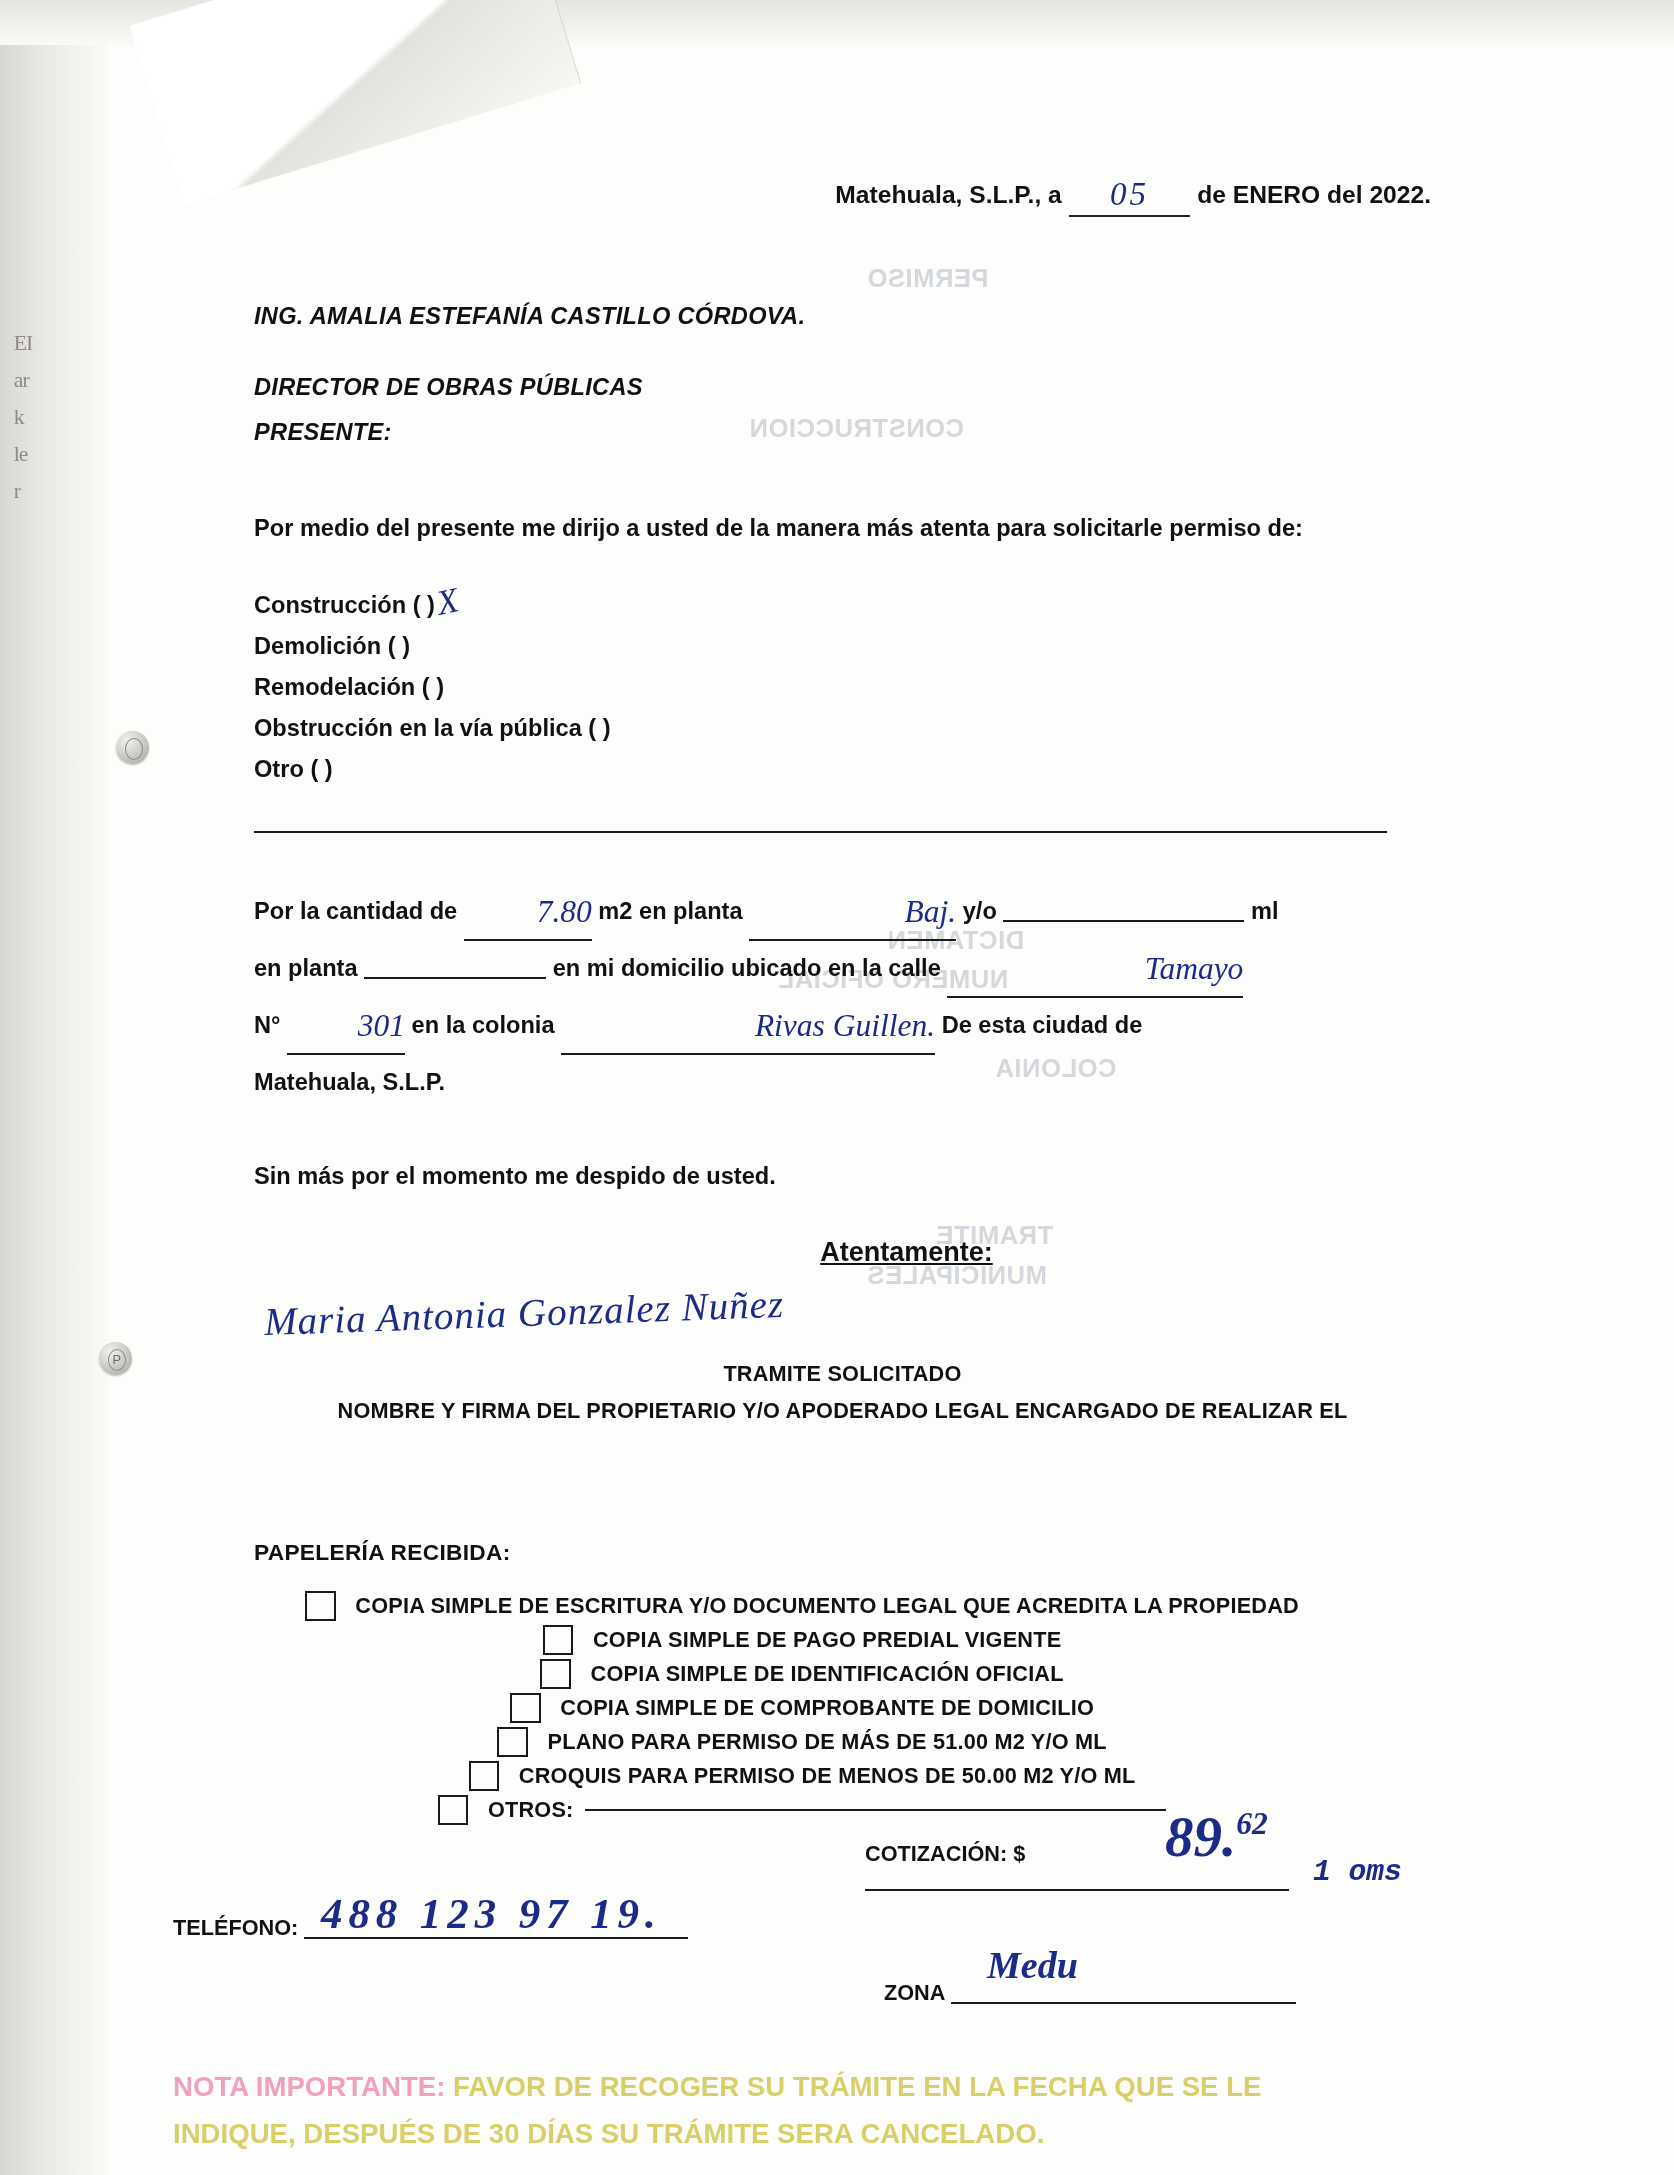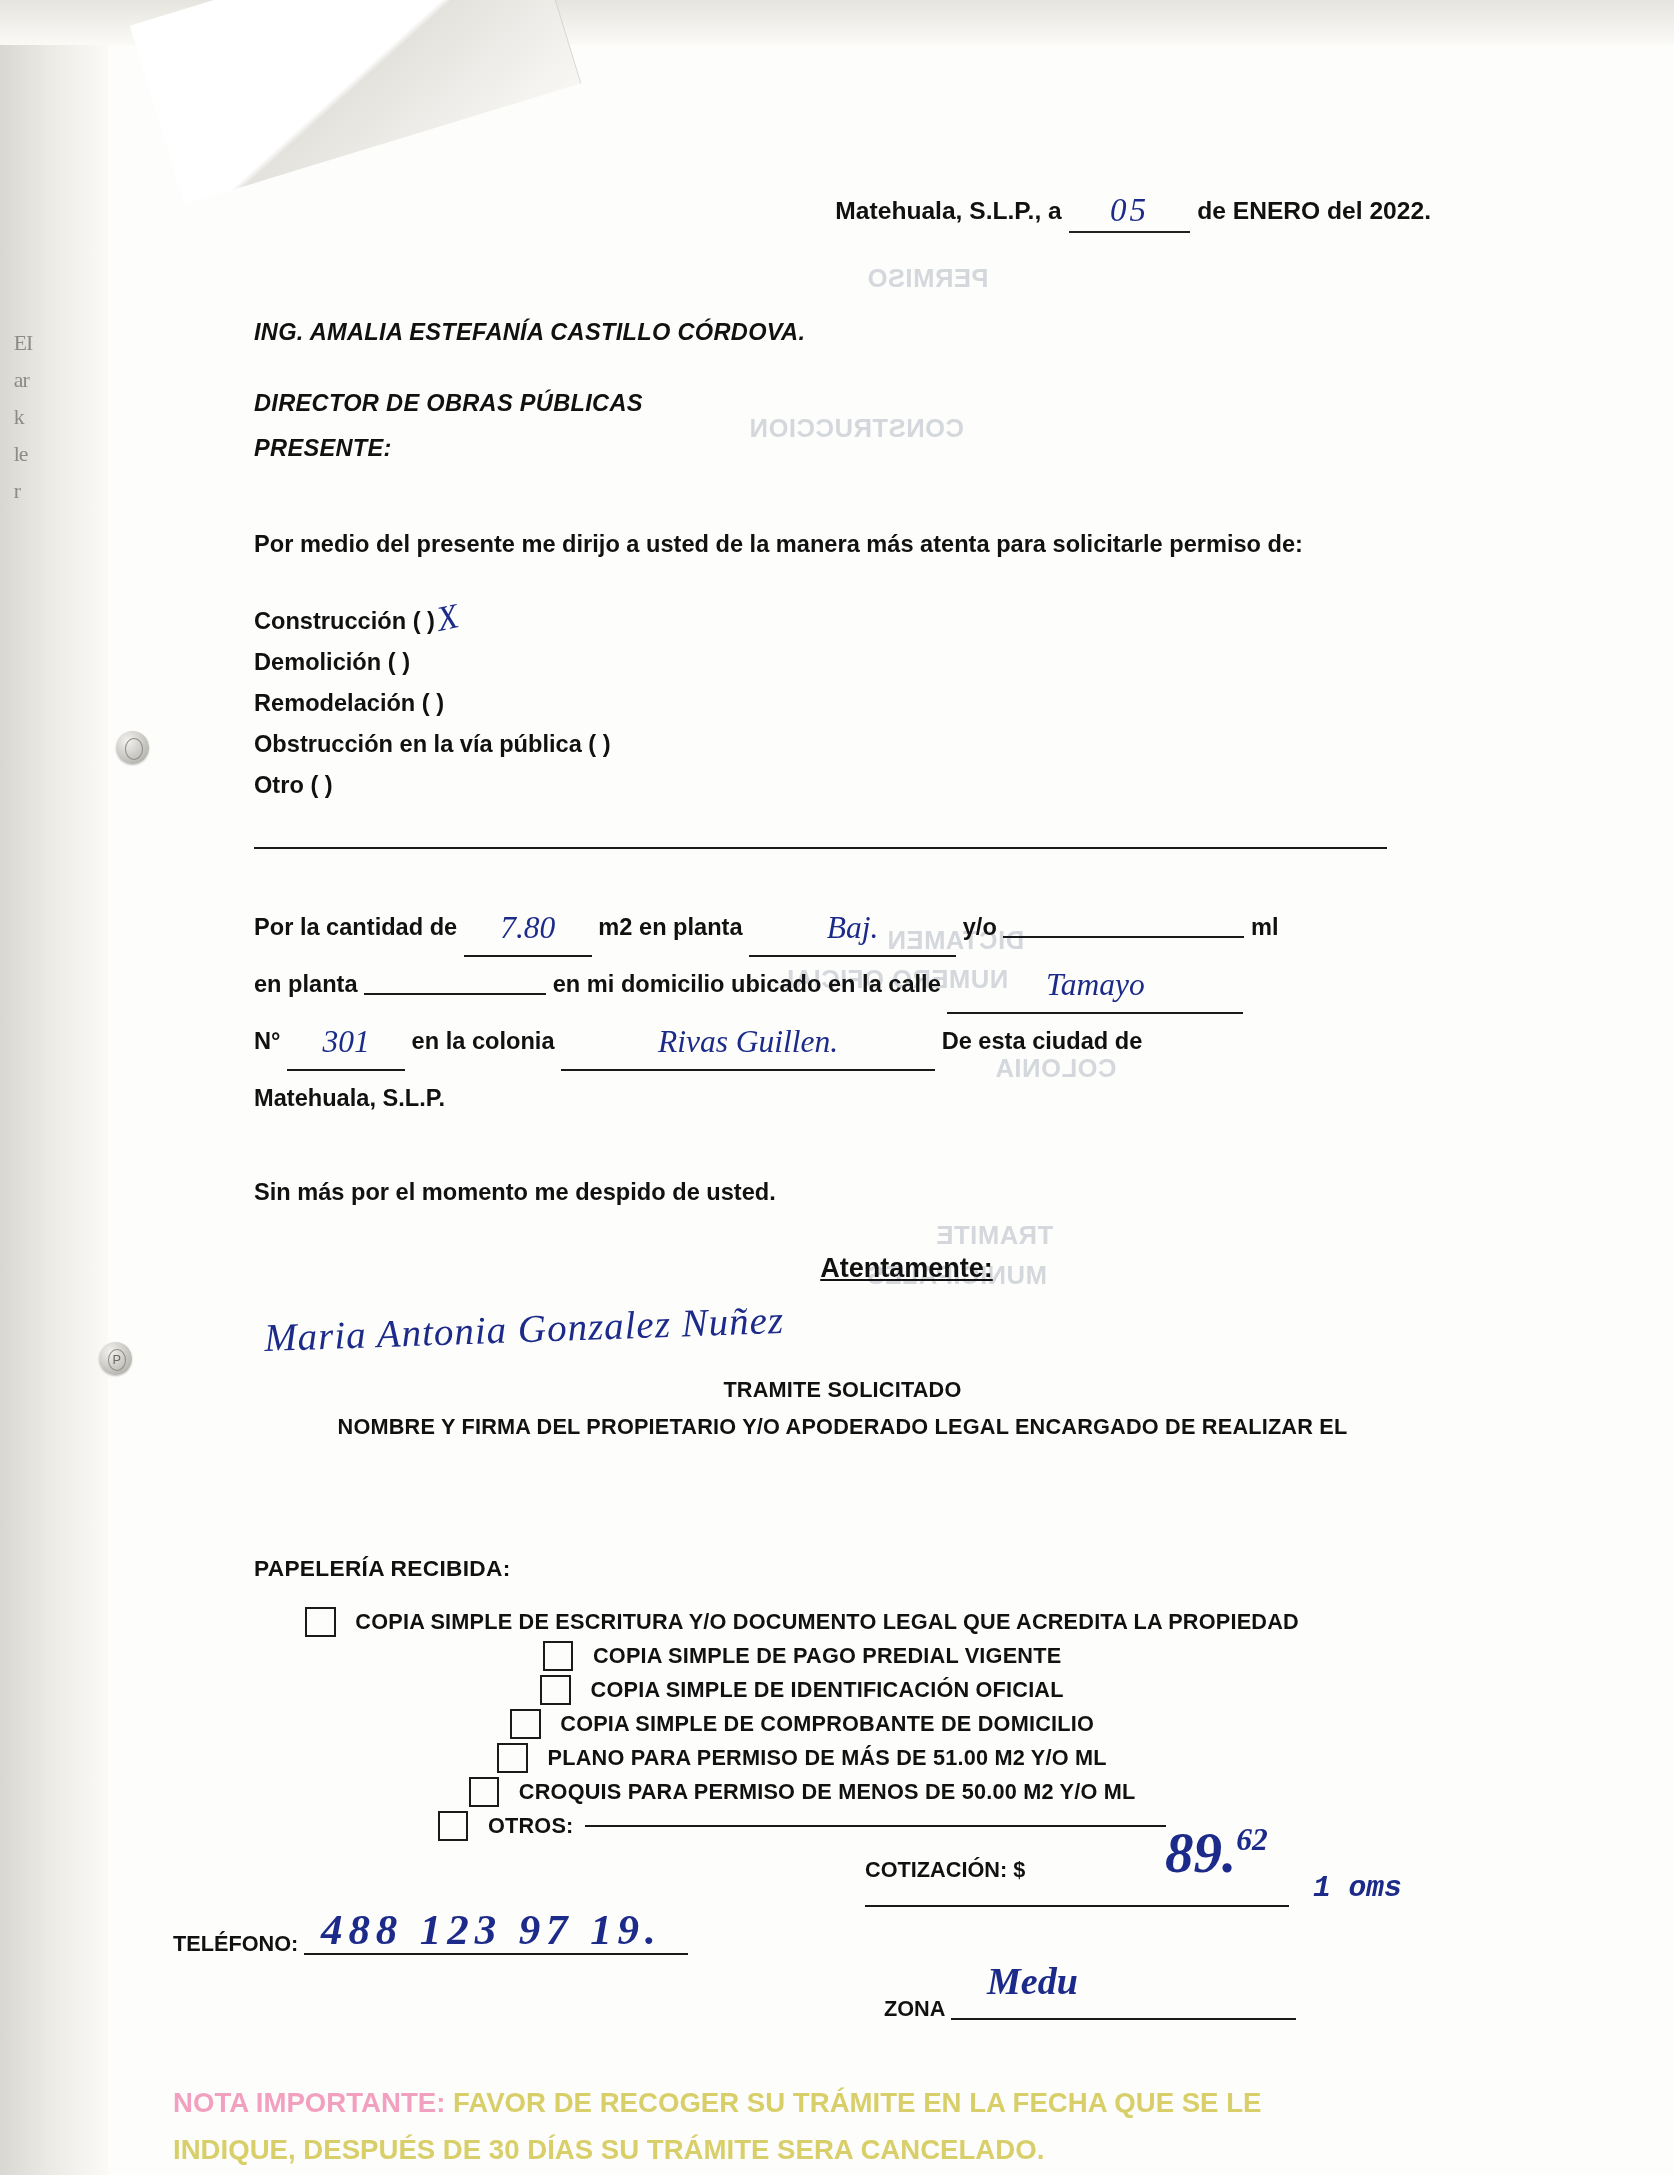"Matehuala, S.L.P., a 05 de" .content { top: 192px -> 176px }
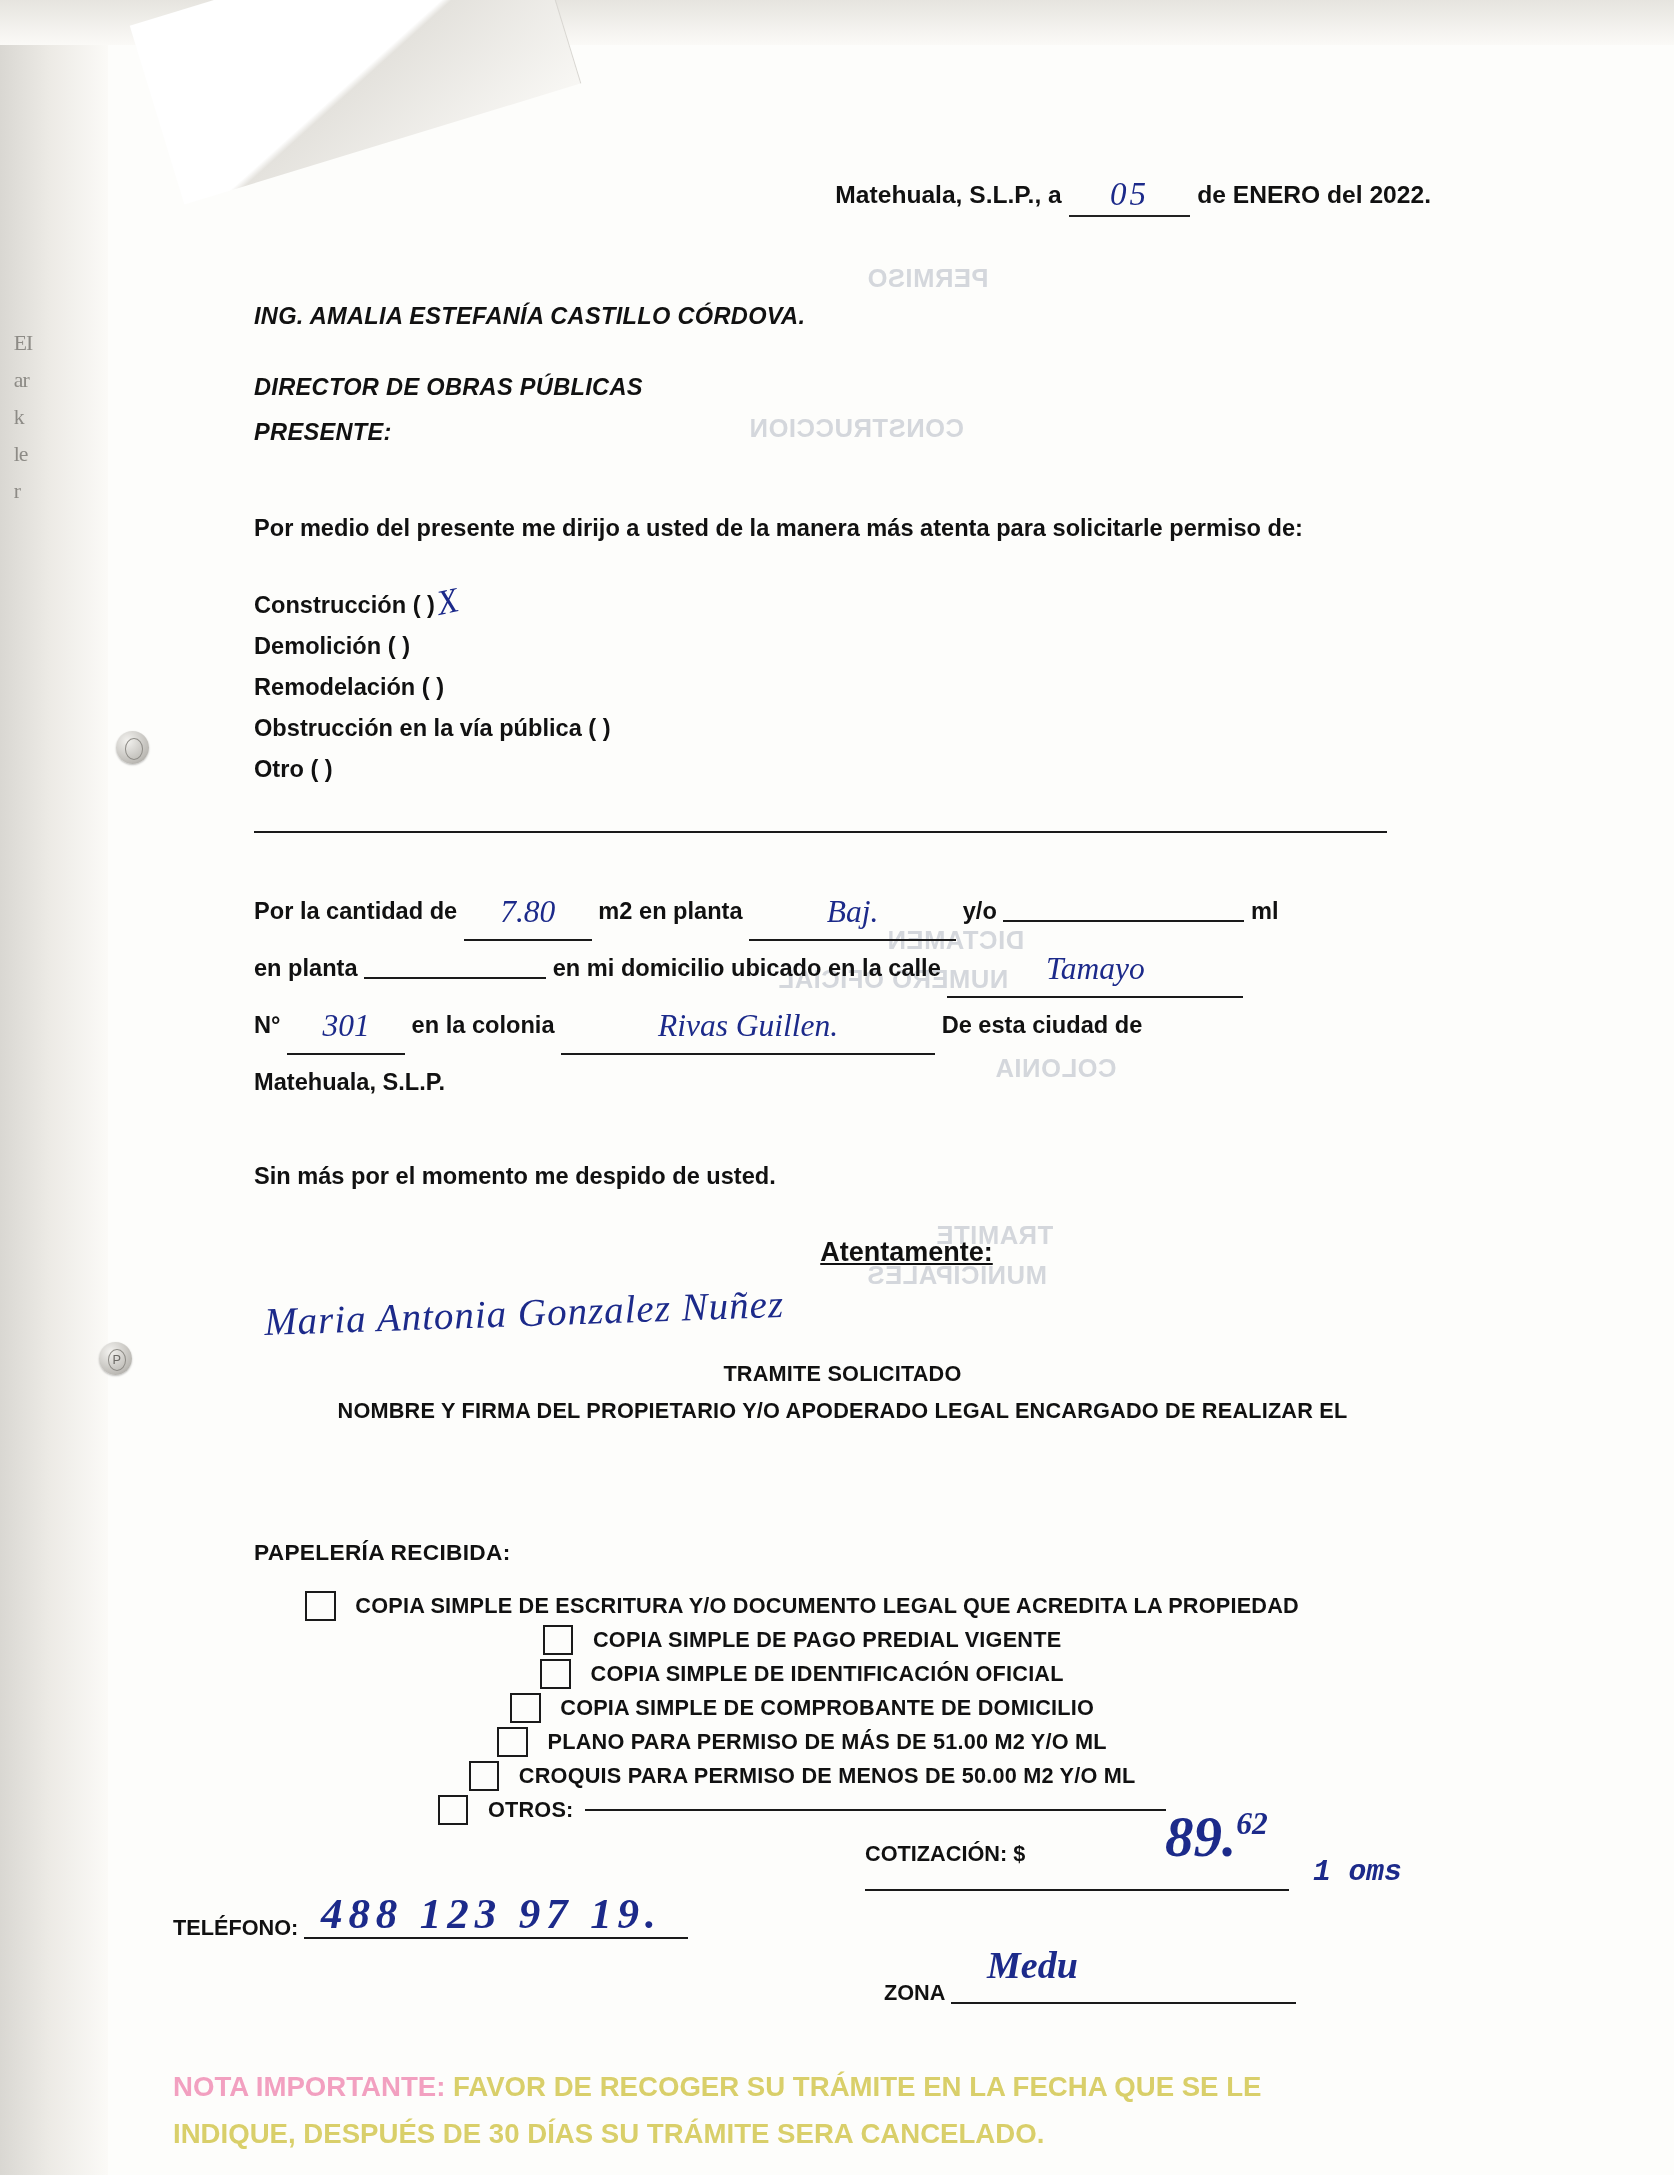"7.80" .blank { text-align: center -> right }
